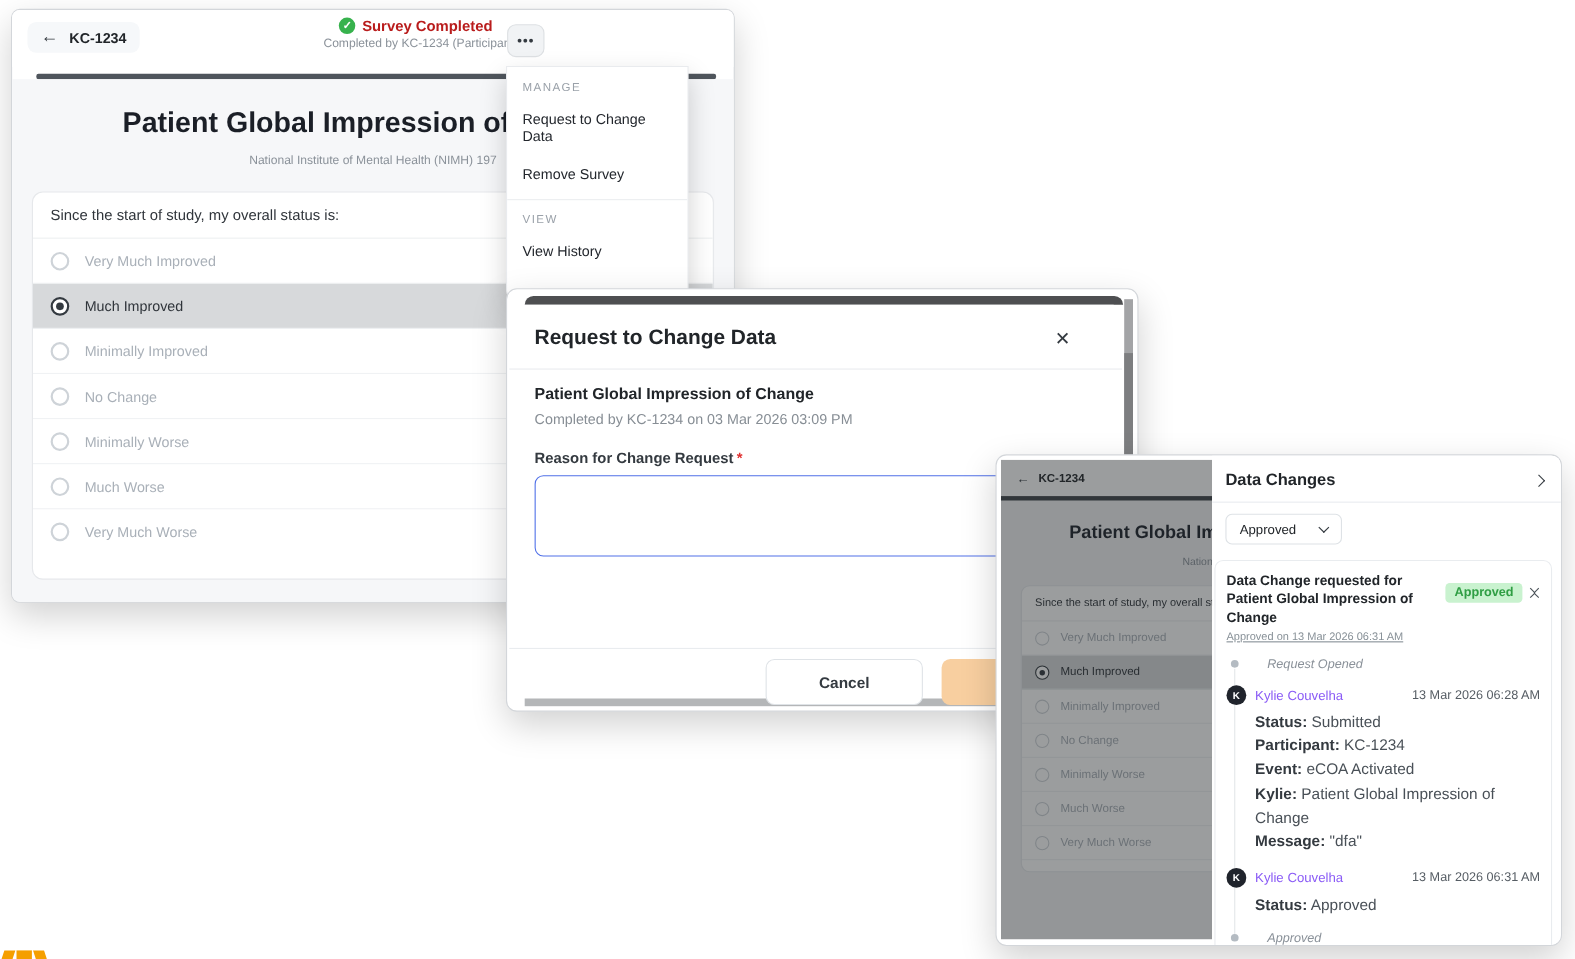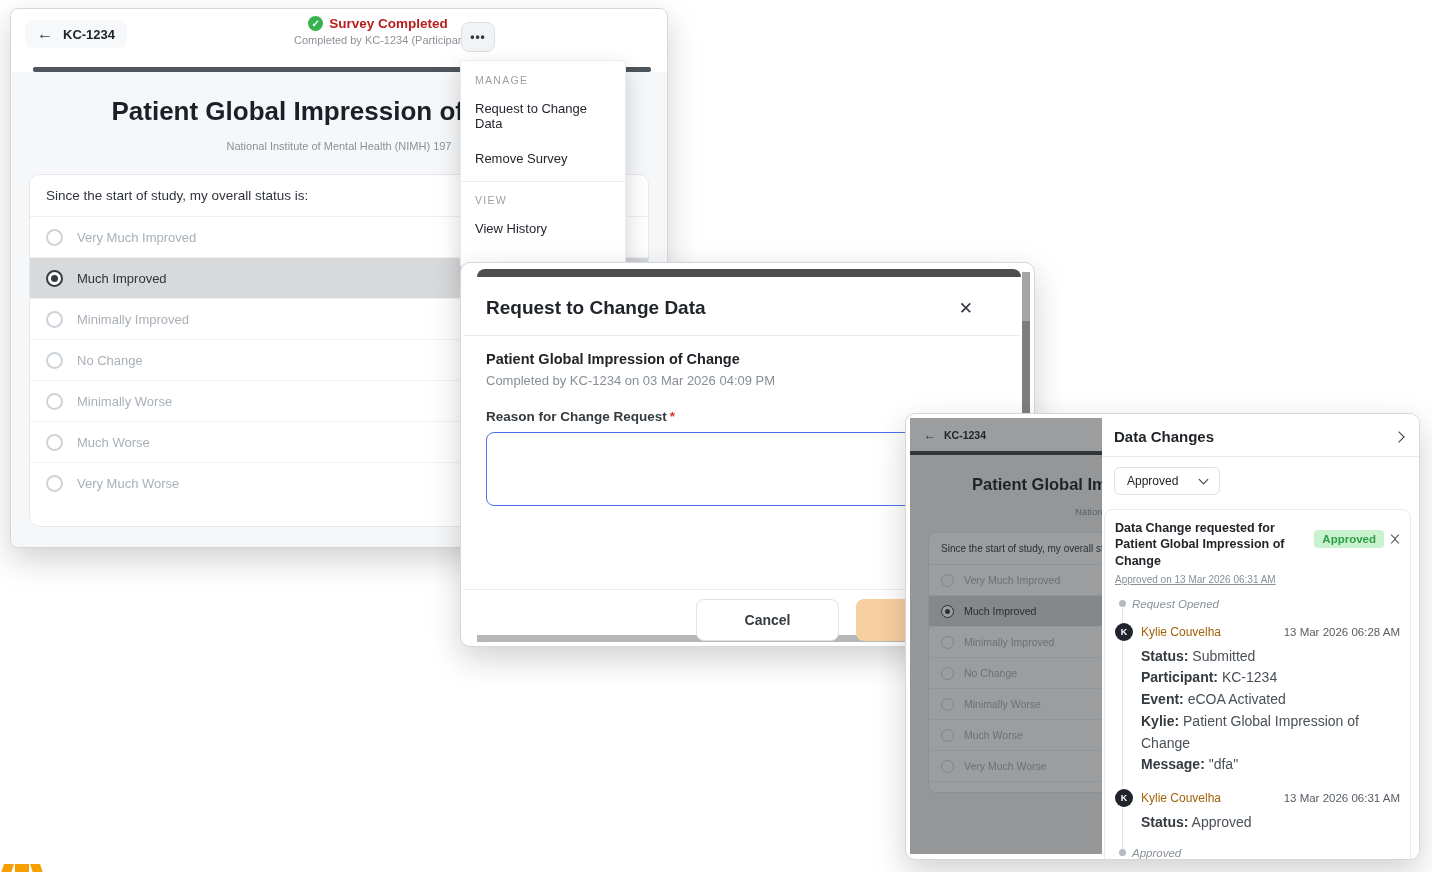"Completed by KC-1234 on 03" div.modal-completed { text: 04:09 -> 03:09 }
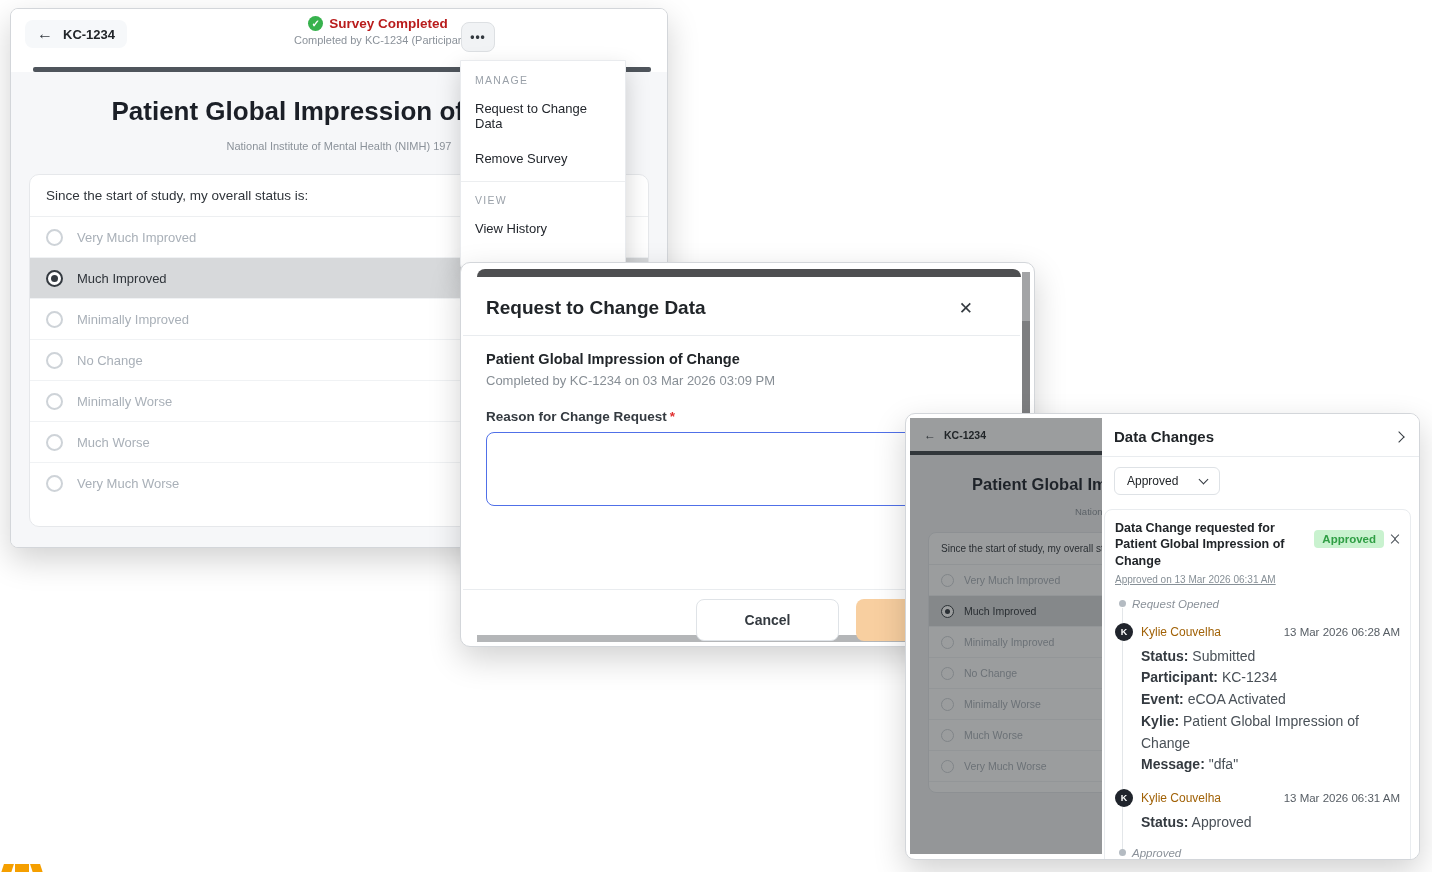"Request Opened" .milestone { gap: 6px -> 26px }
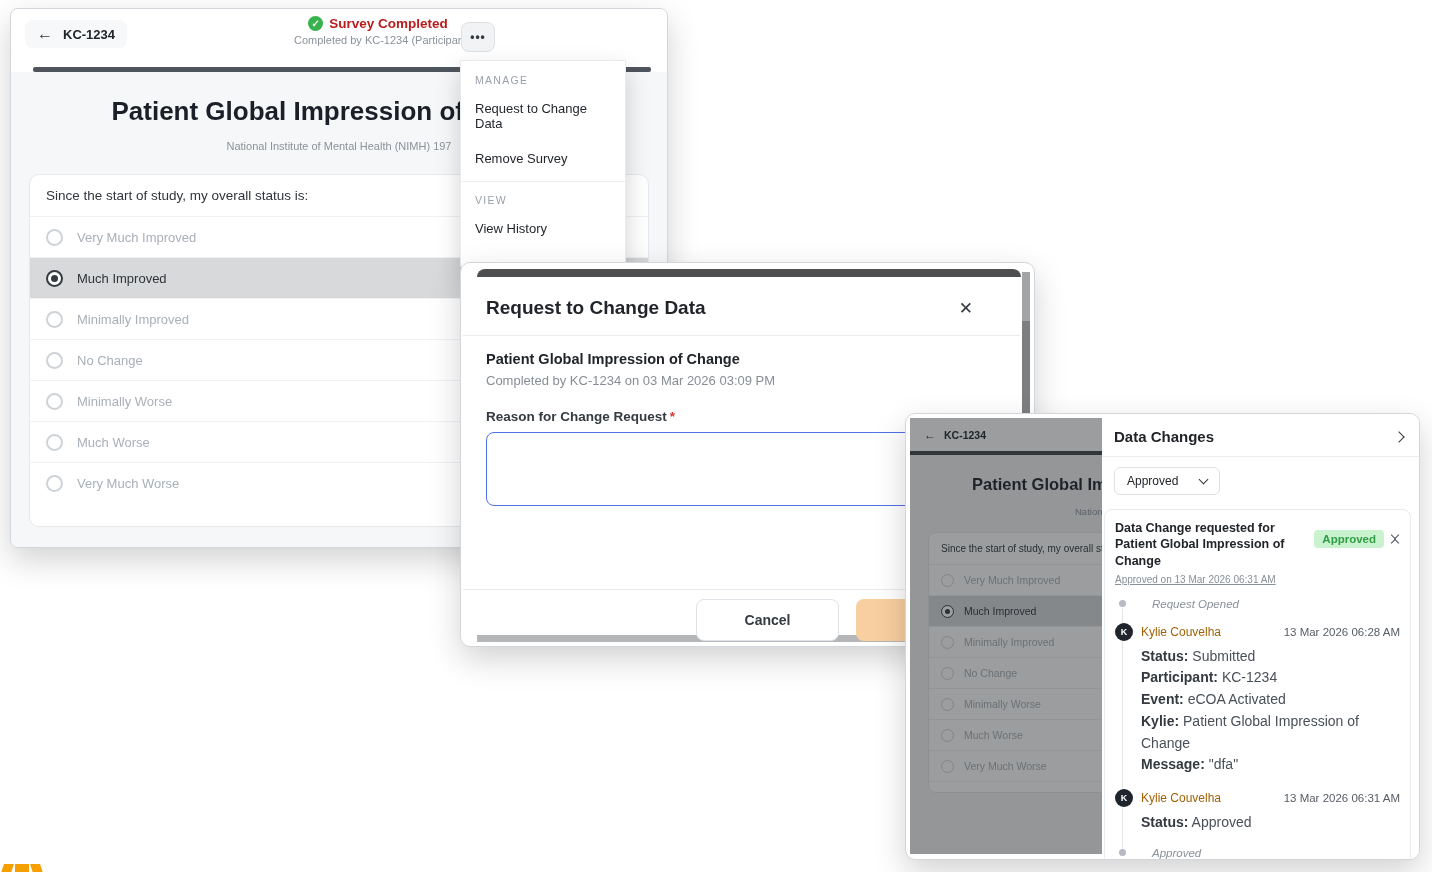"Kylie Couvelha" .tl-name { color: #a16207 -> #8b5cf6 }
